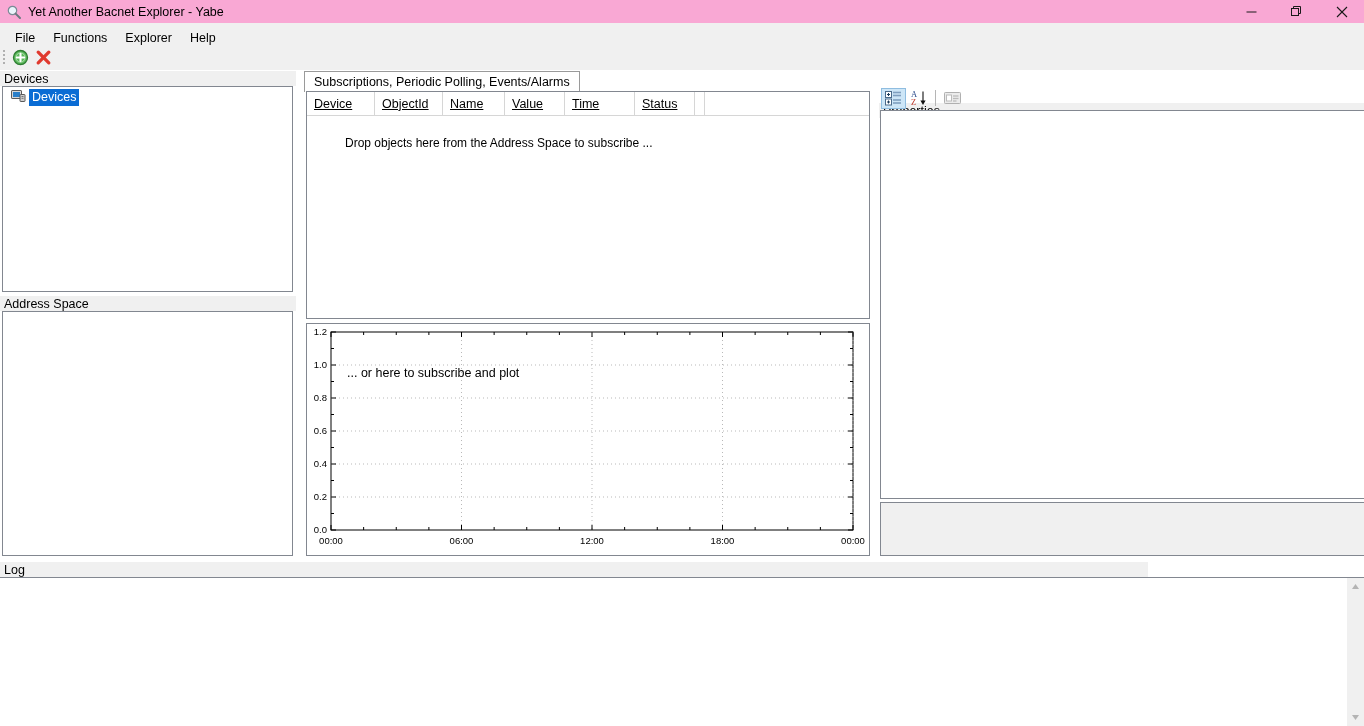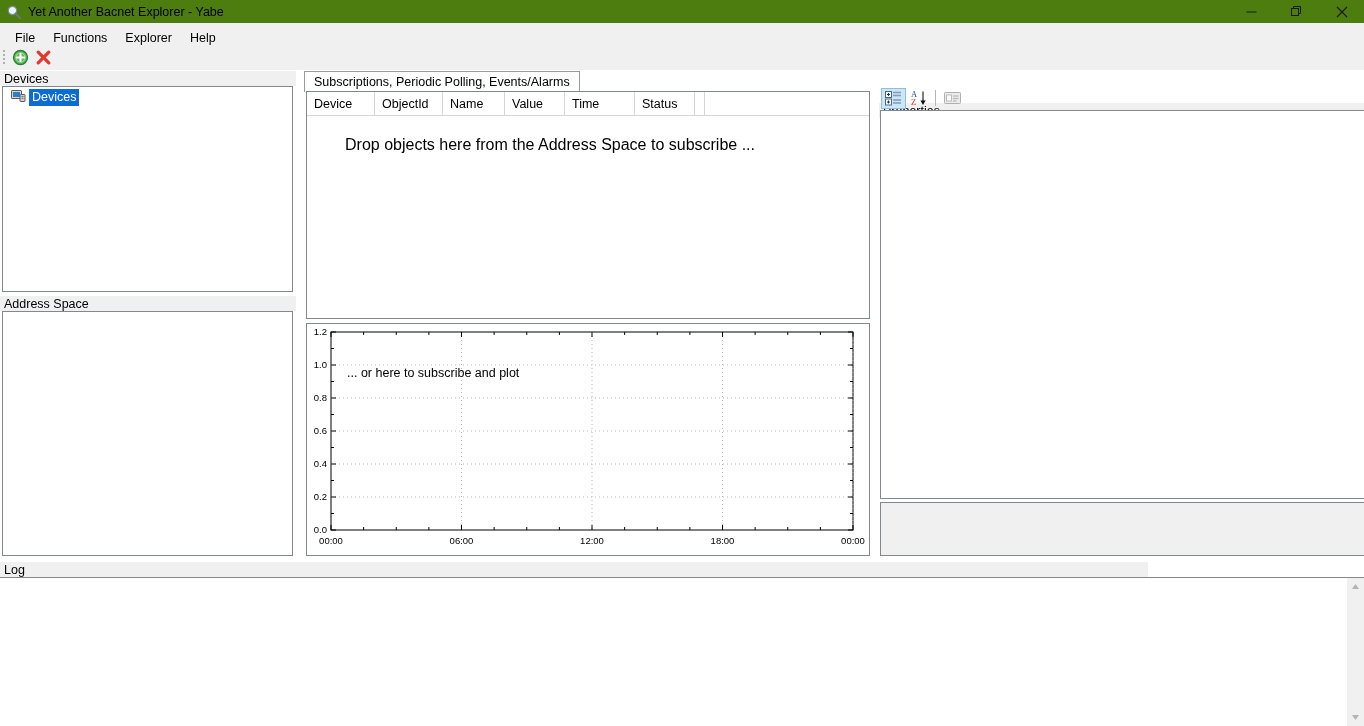"Yet Another Bacnet Explorer -" .titlebar { background: #4d7c0f -> #f9a8d4 }
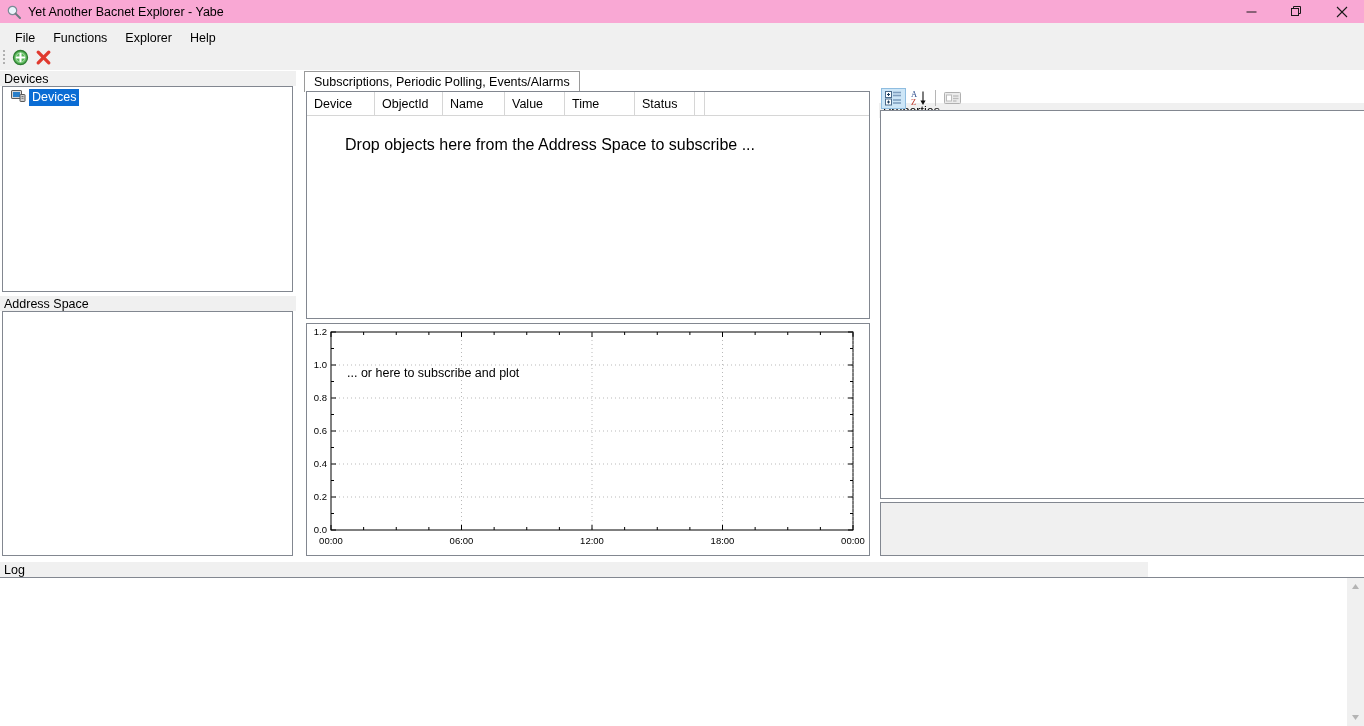"Device" .grid-header { text-decoration: none -> underline }
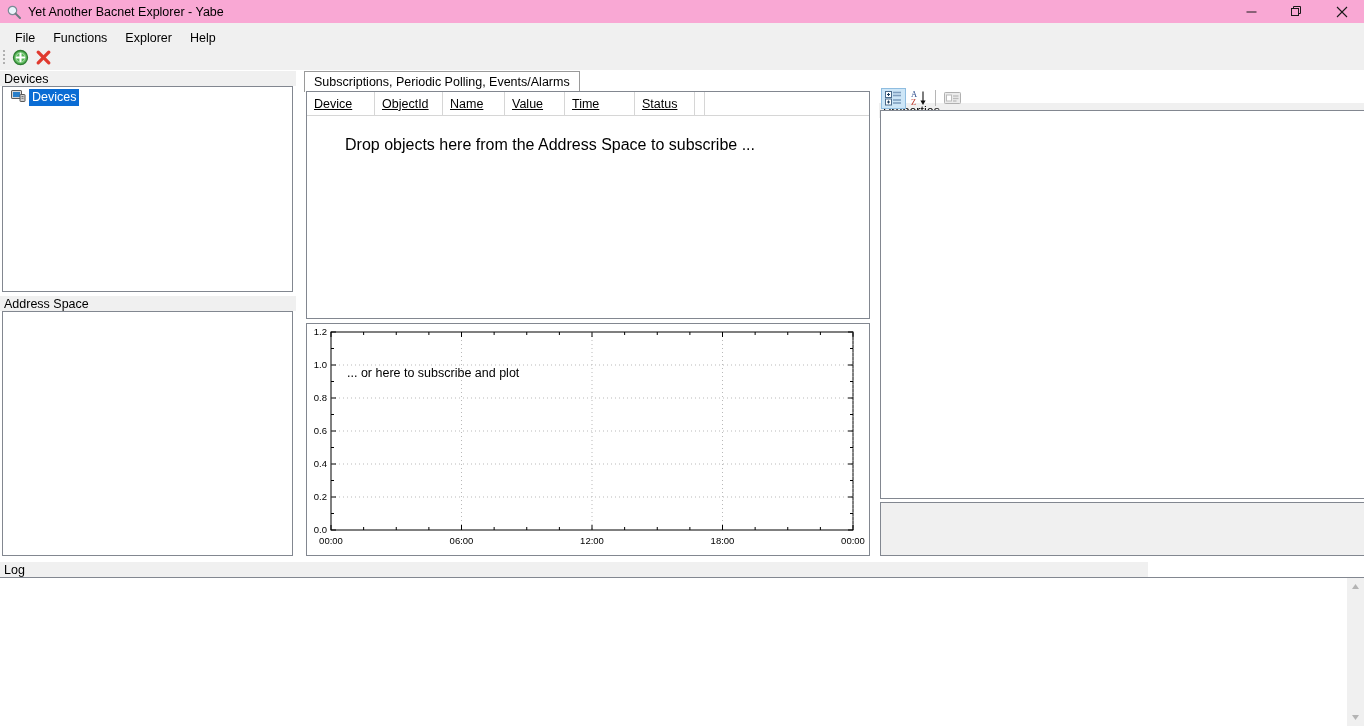"Drop objects here from the" .grid-hint { font-size: 16px -> 12px }
